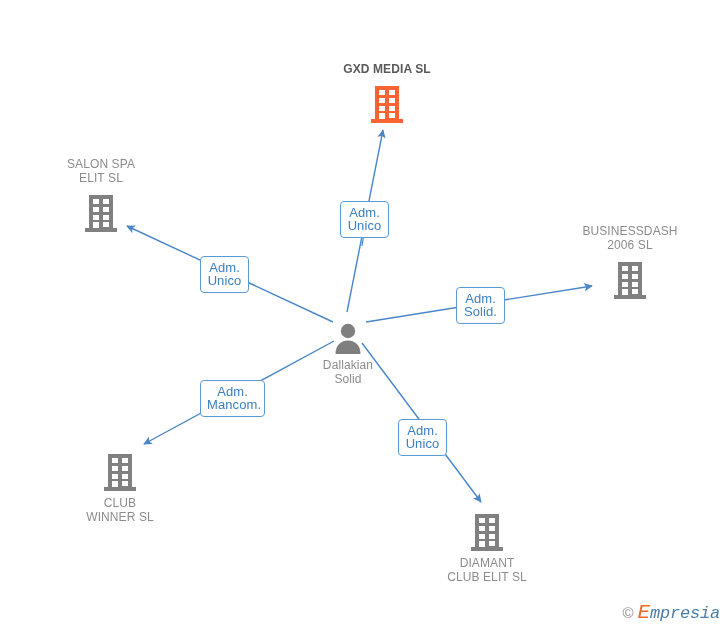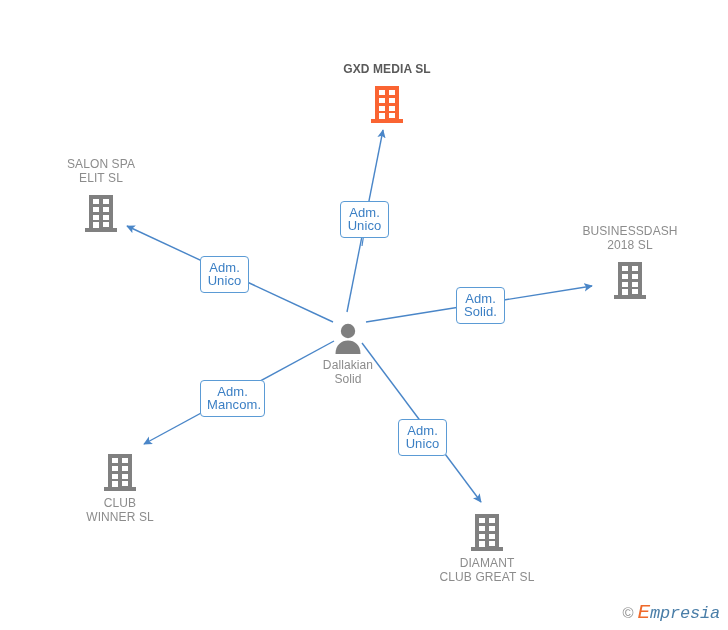"BUSINESSDASH" div.node-label { text: 2018 -> 2006 }
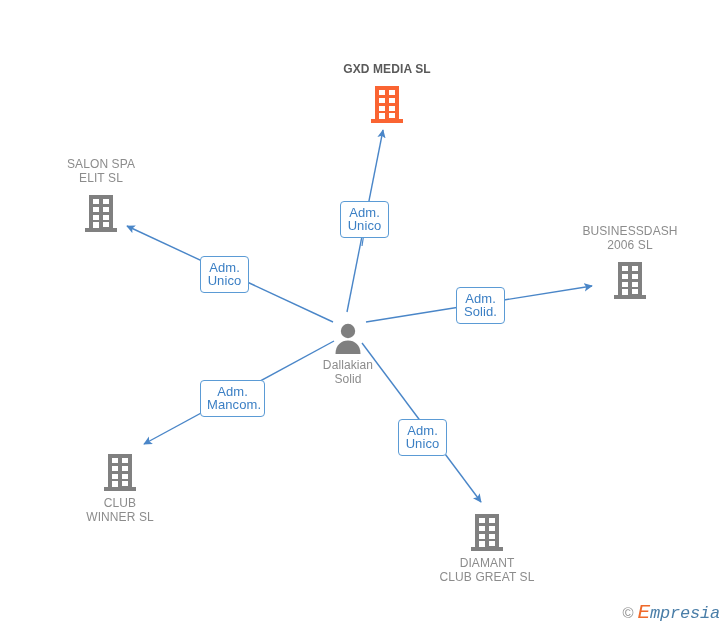"DIAMANT" div.node-label { text: GREAT -> ELIT }
